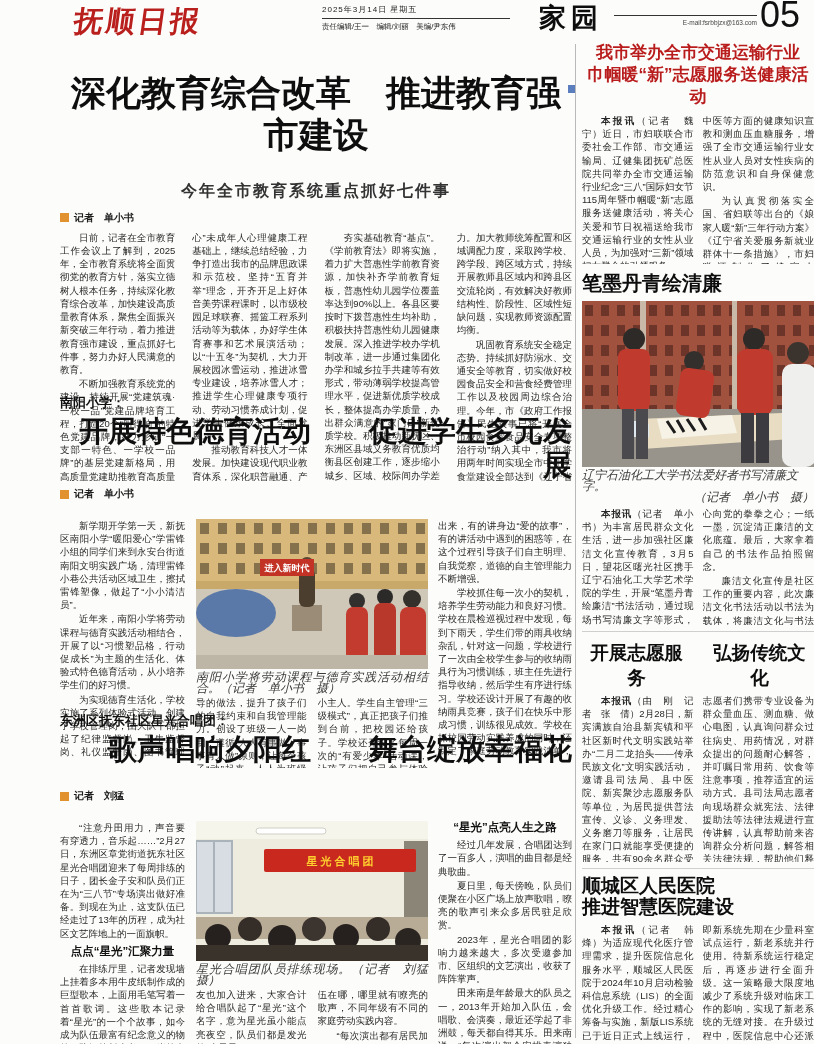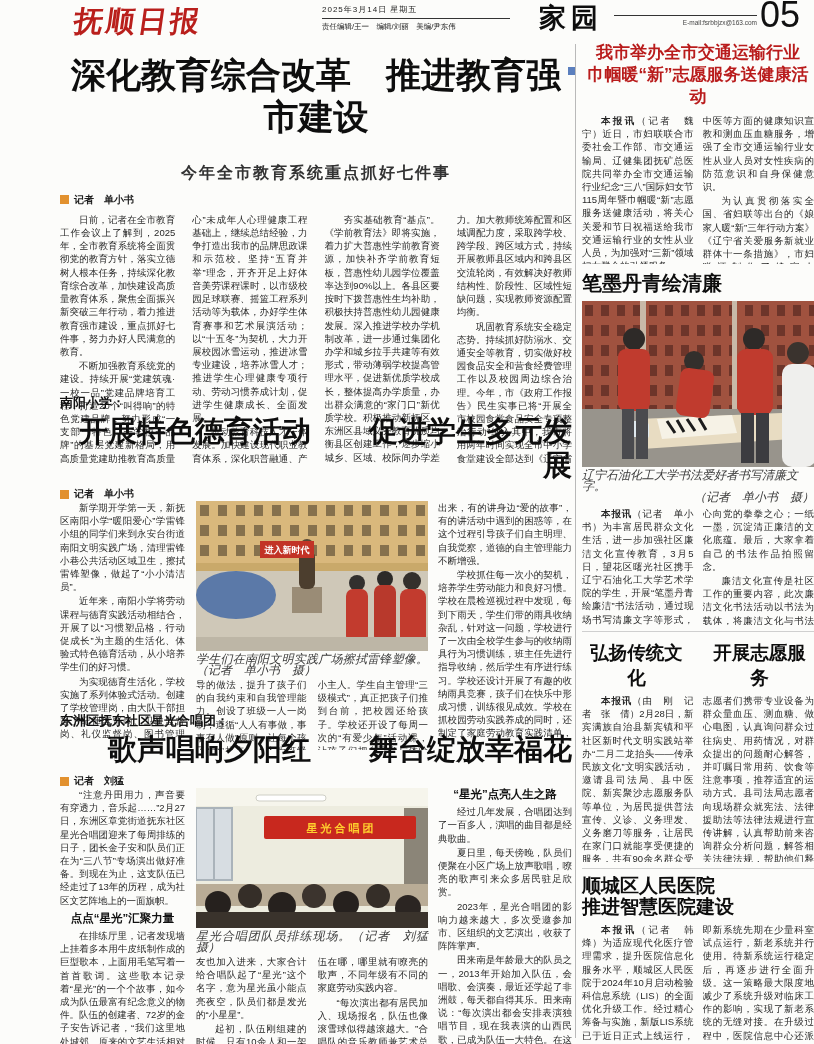"深化教育综合改革 推进教育强市建设" #main-art { top: 32px -> 50px }
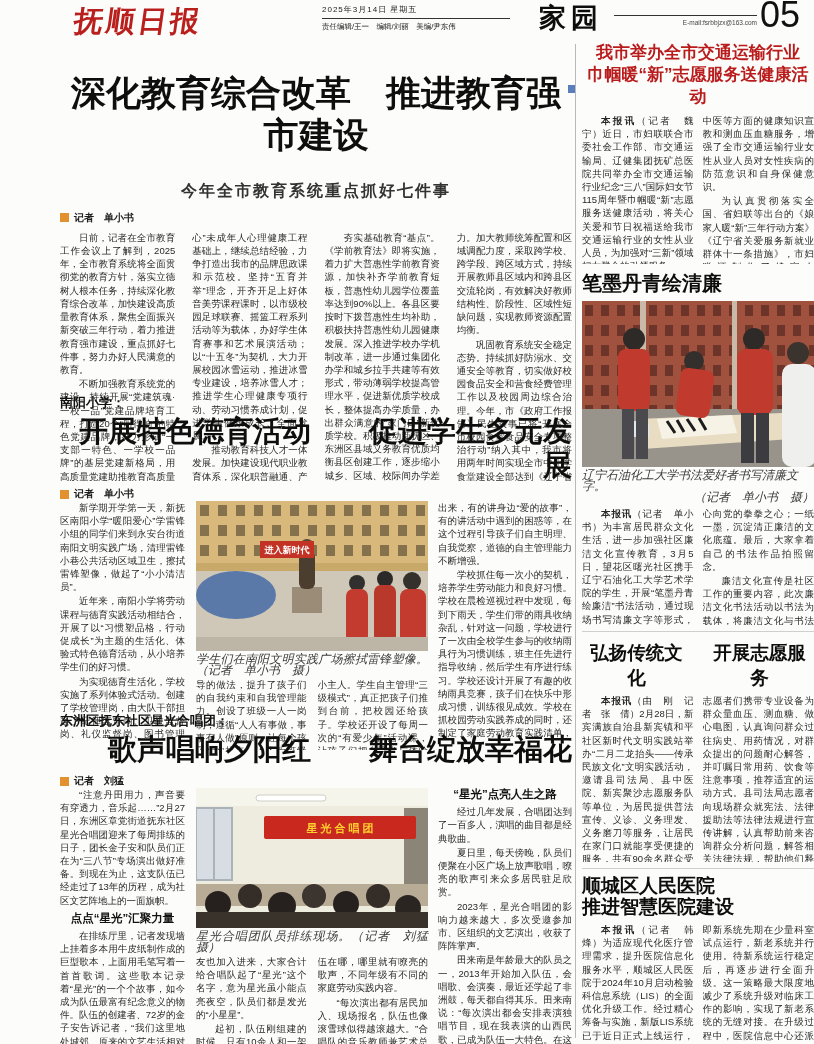"新学期开学第一天，新抚区南阳小学“暖阳爱心”学雷锋小组的同学们来到永安台街道南阳" #nanyang .body,#choir .body { margin-top: 0 -> 18px }
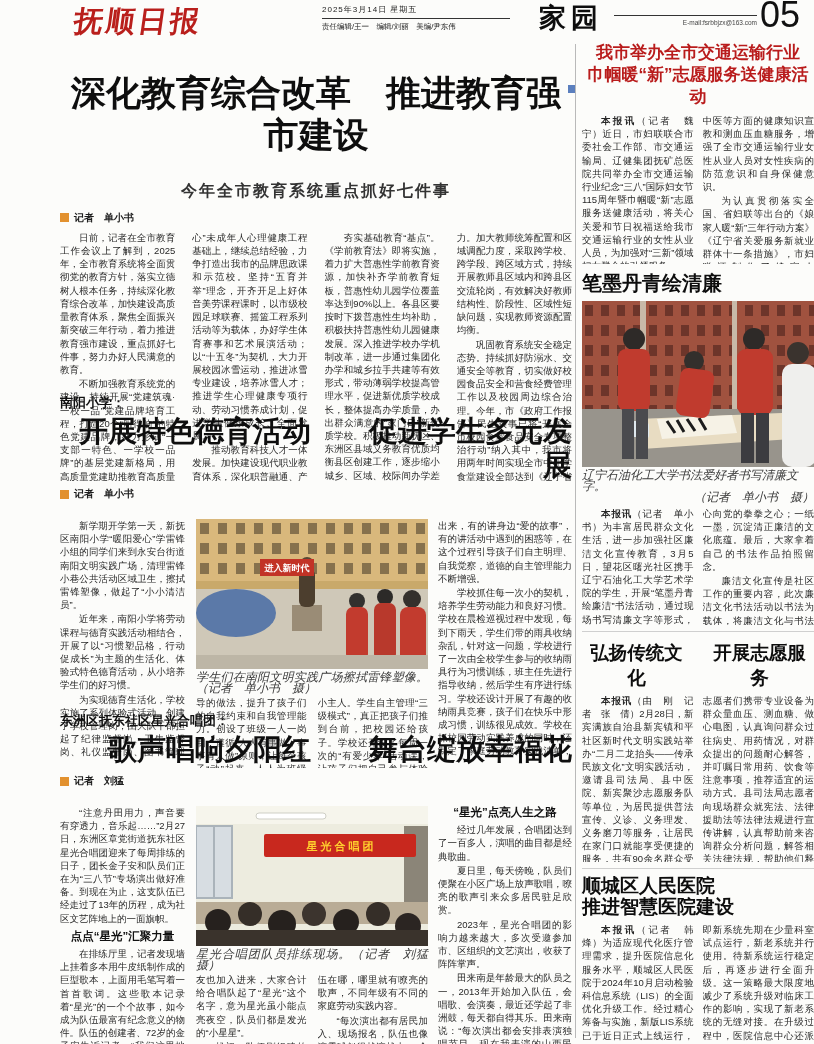"弘扬传统文化" h3 { order: before "开展志愿服务" -> after "开展志愿服务" }
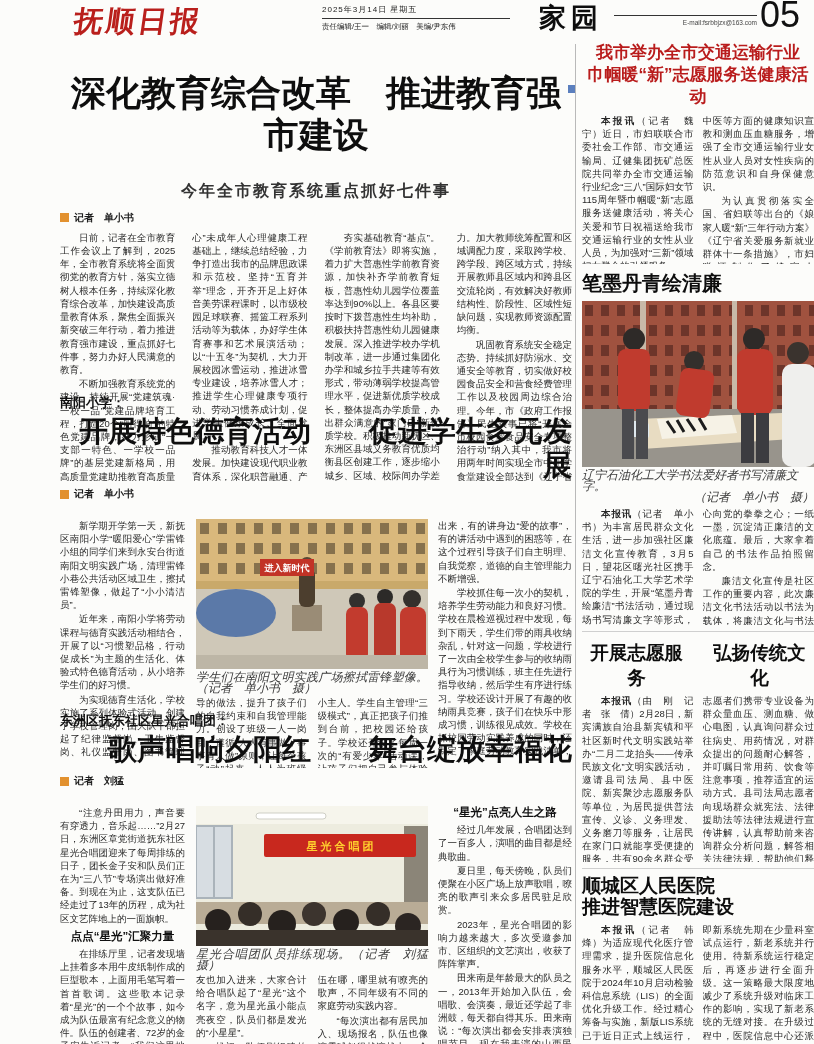"学生们在南阳文明实践广场擦拭雷锋塑像。（记者 单小书 摄）" div.caption { text: 学生们在南阳文明实践广场擦拭雷锋塑像 -> 南阳小学将劳动课程与德育实践活动相结合 }
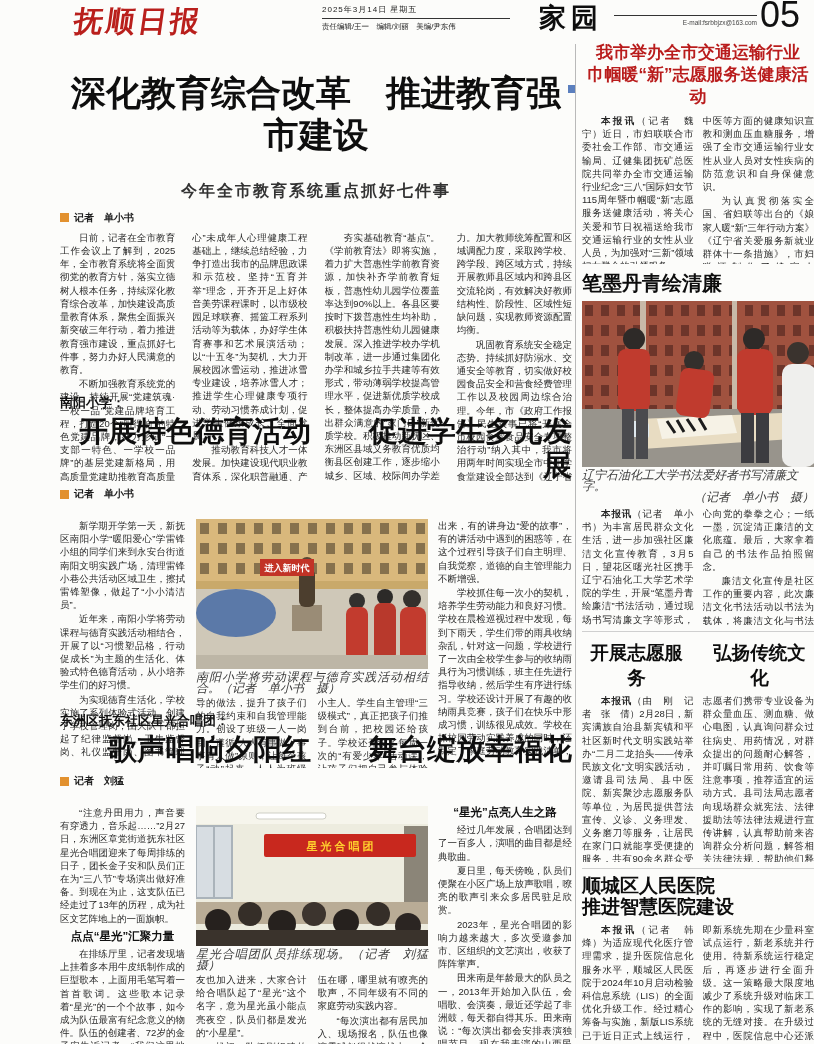"记者 刘猛" div.byline { margin-top: 8px -> 23px }
